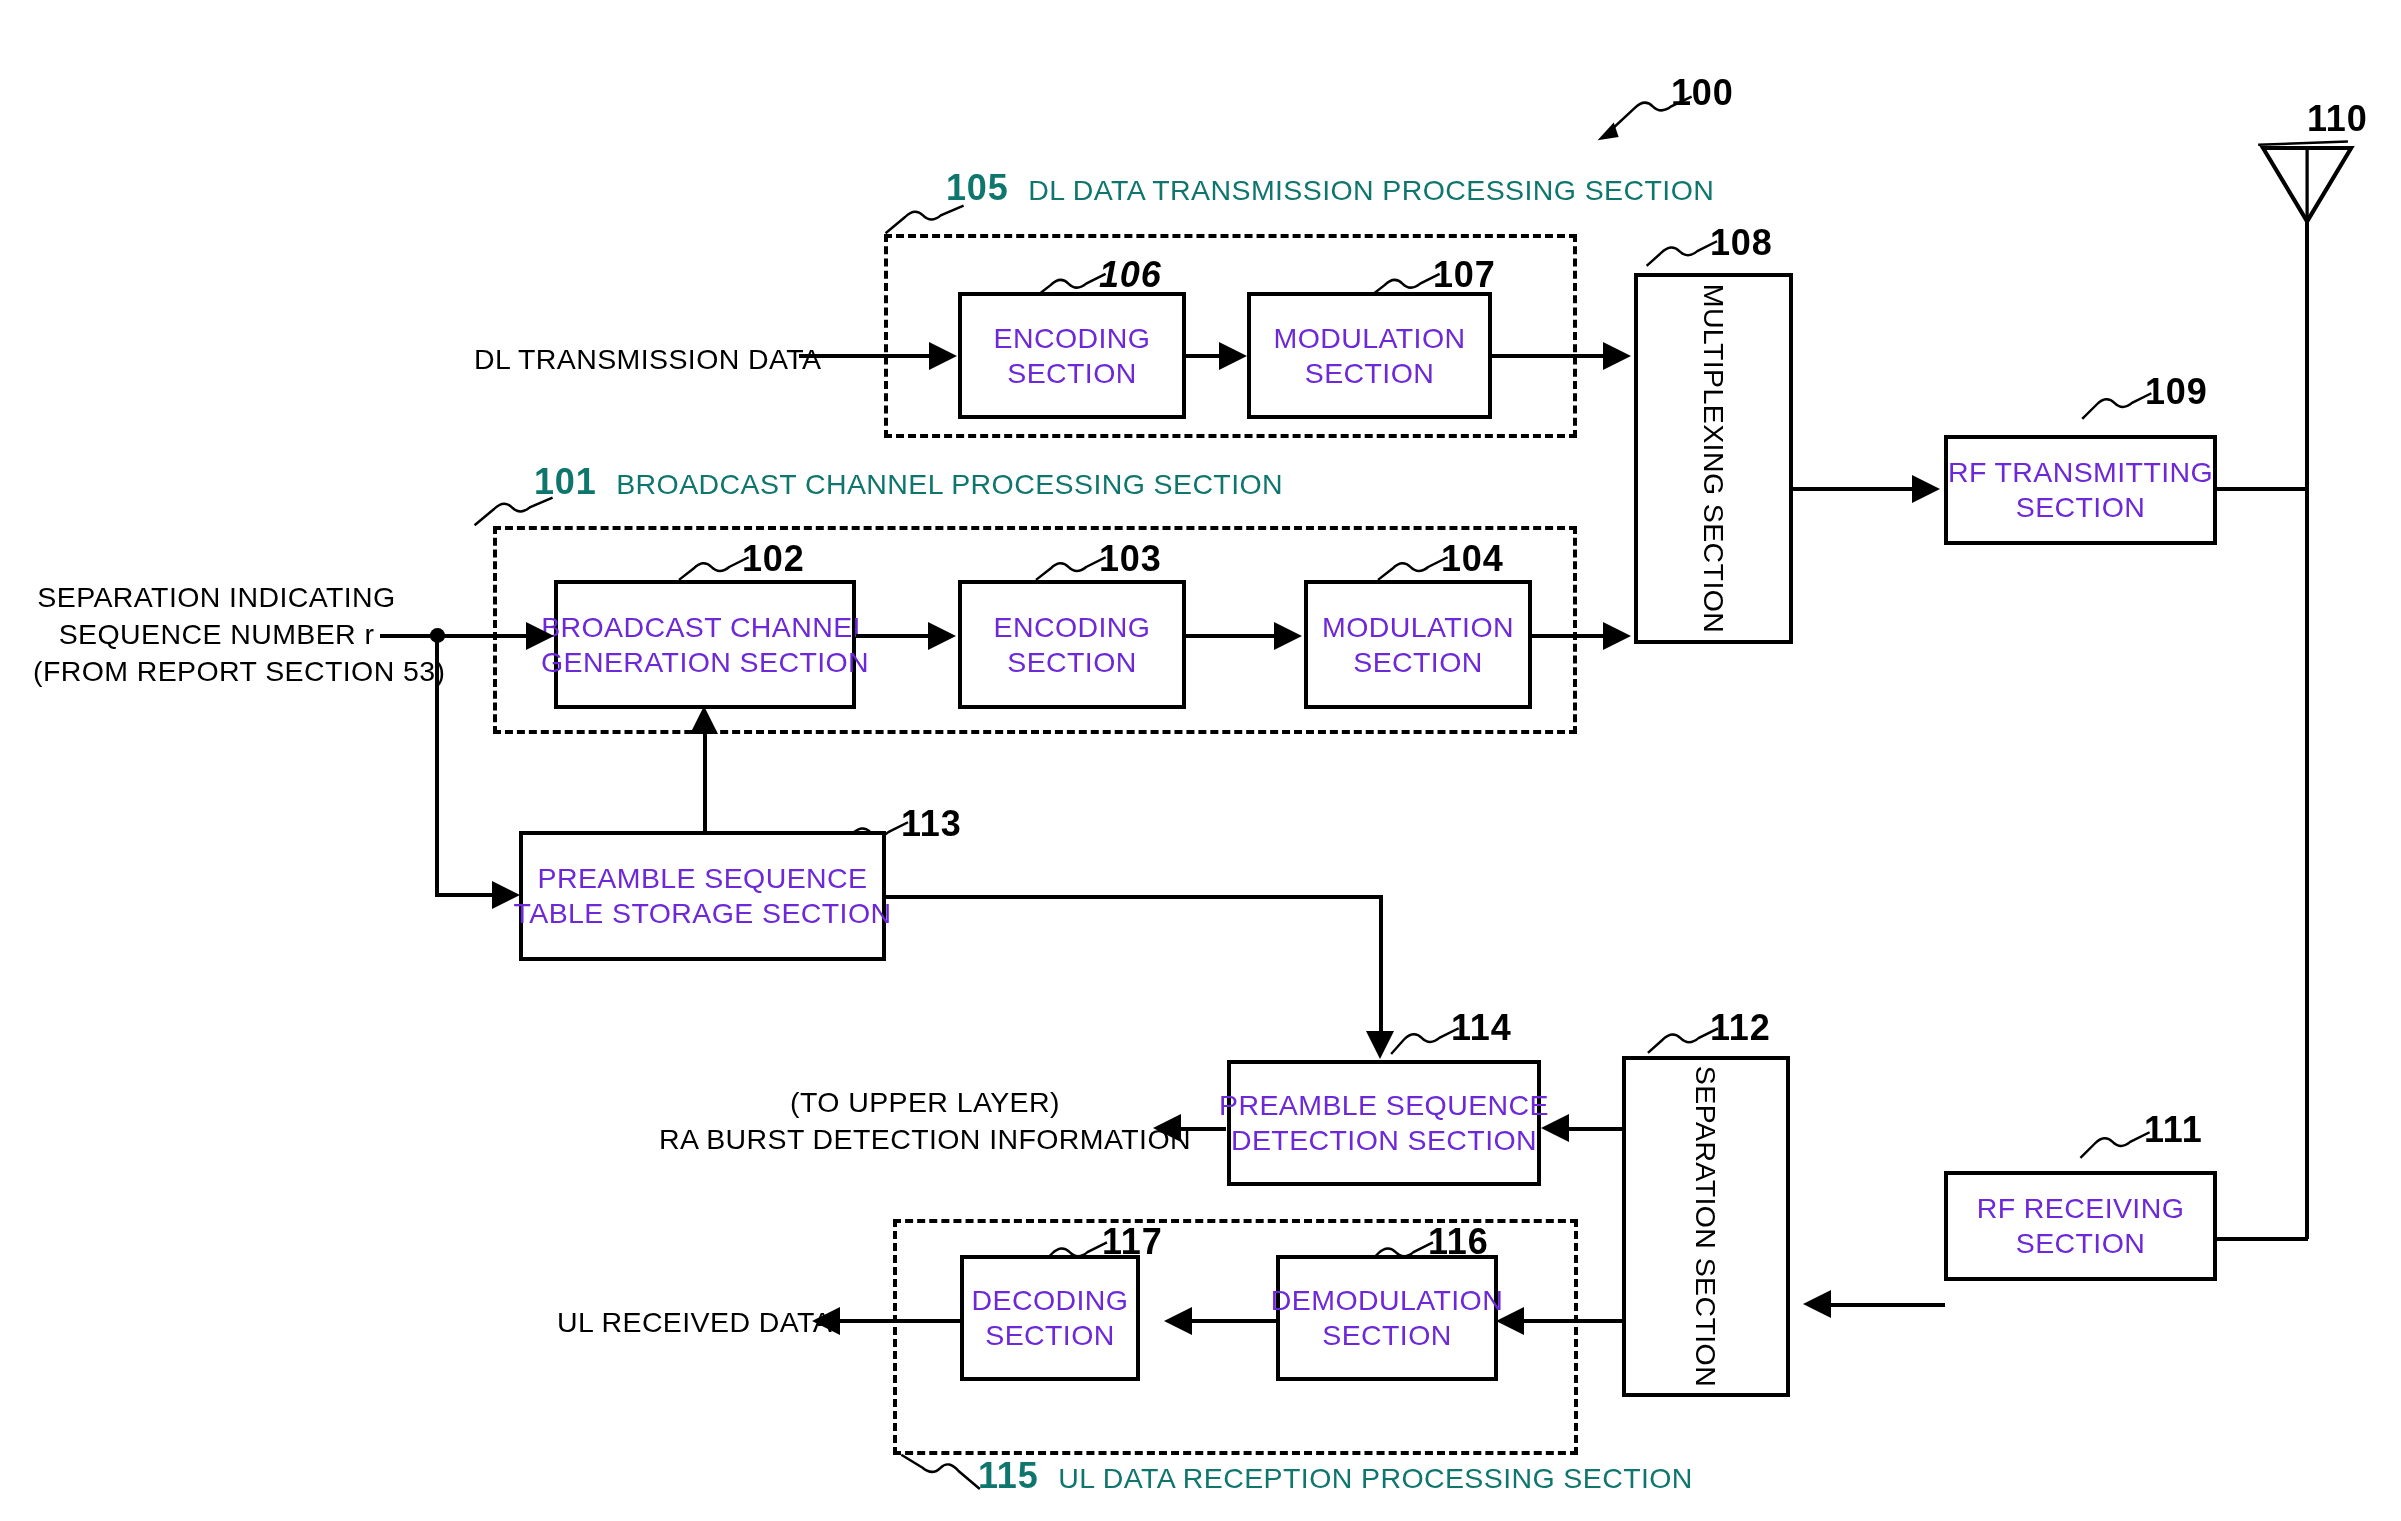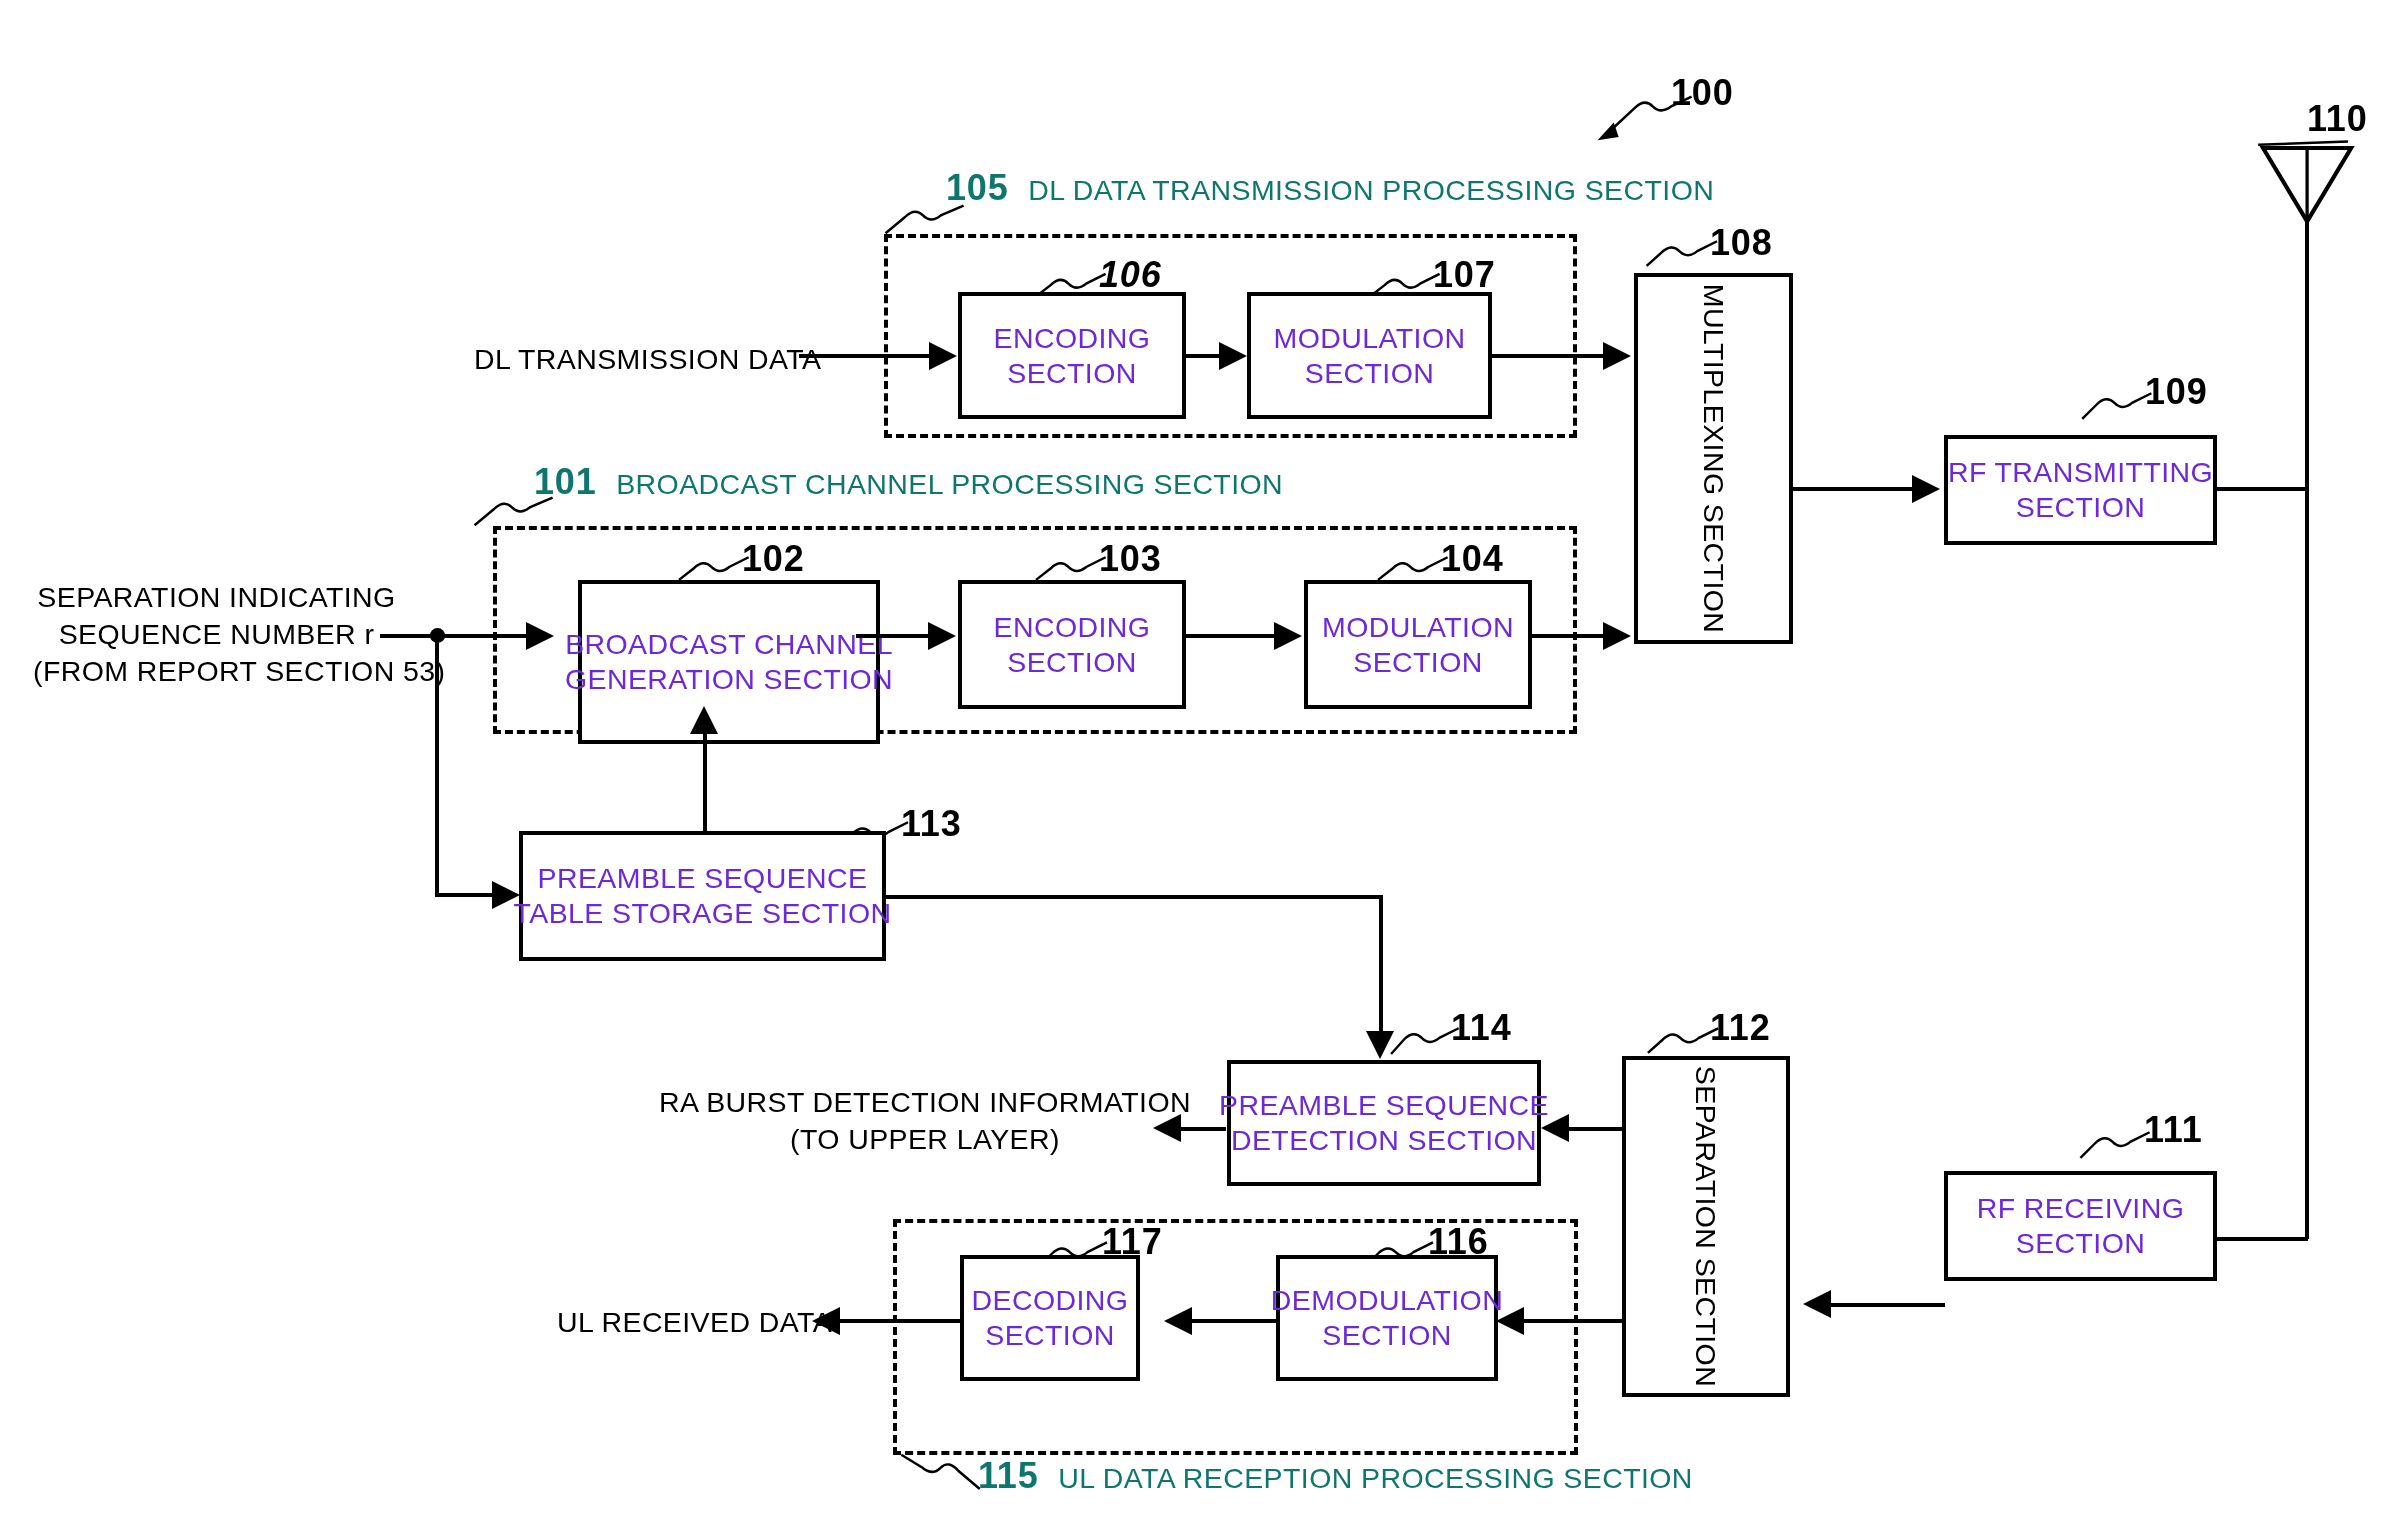"BROADCAST CHANNEL" div.box { height: 164px -> 129px; margin-left: 24px -> none }
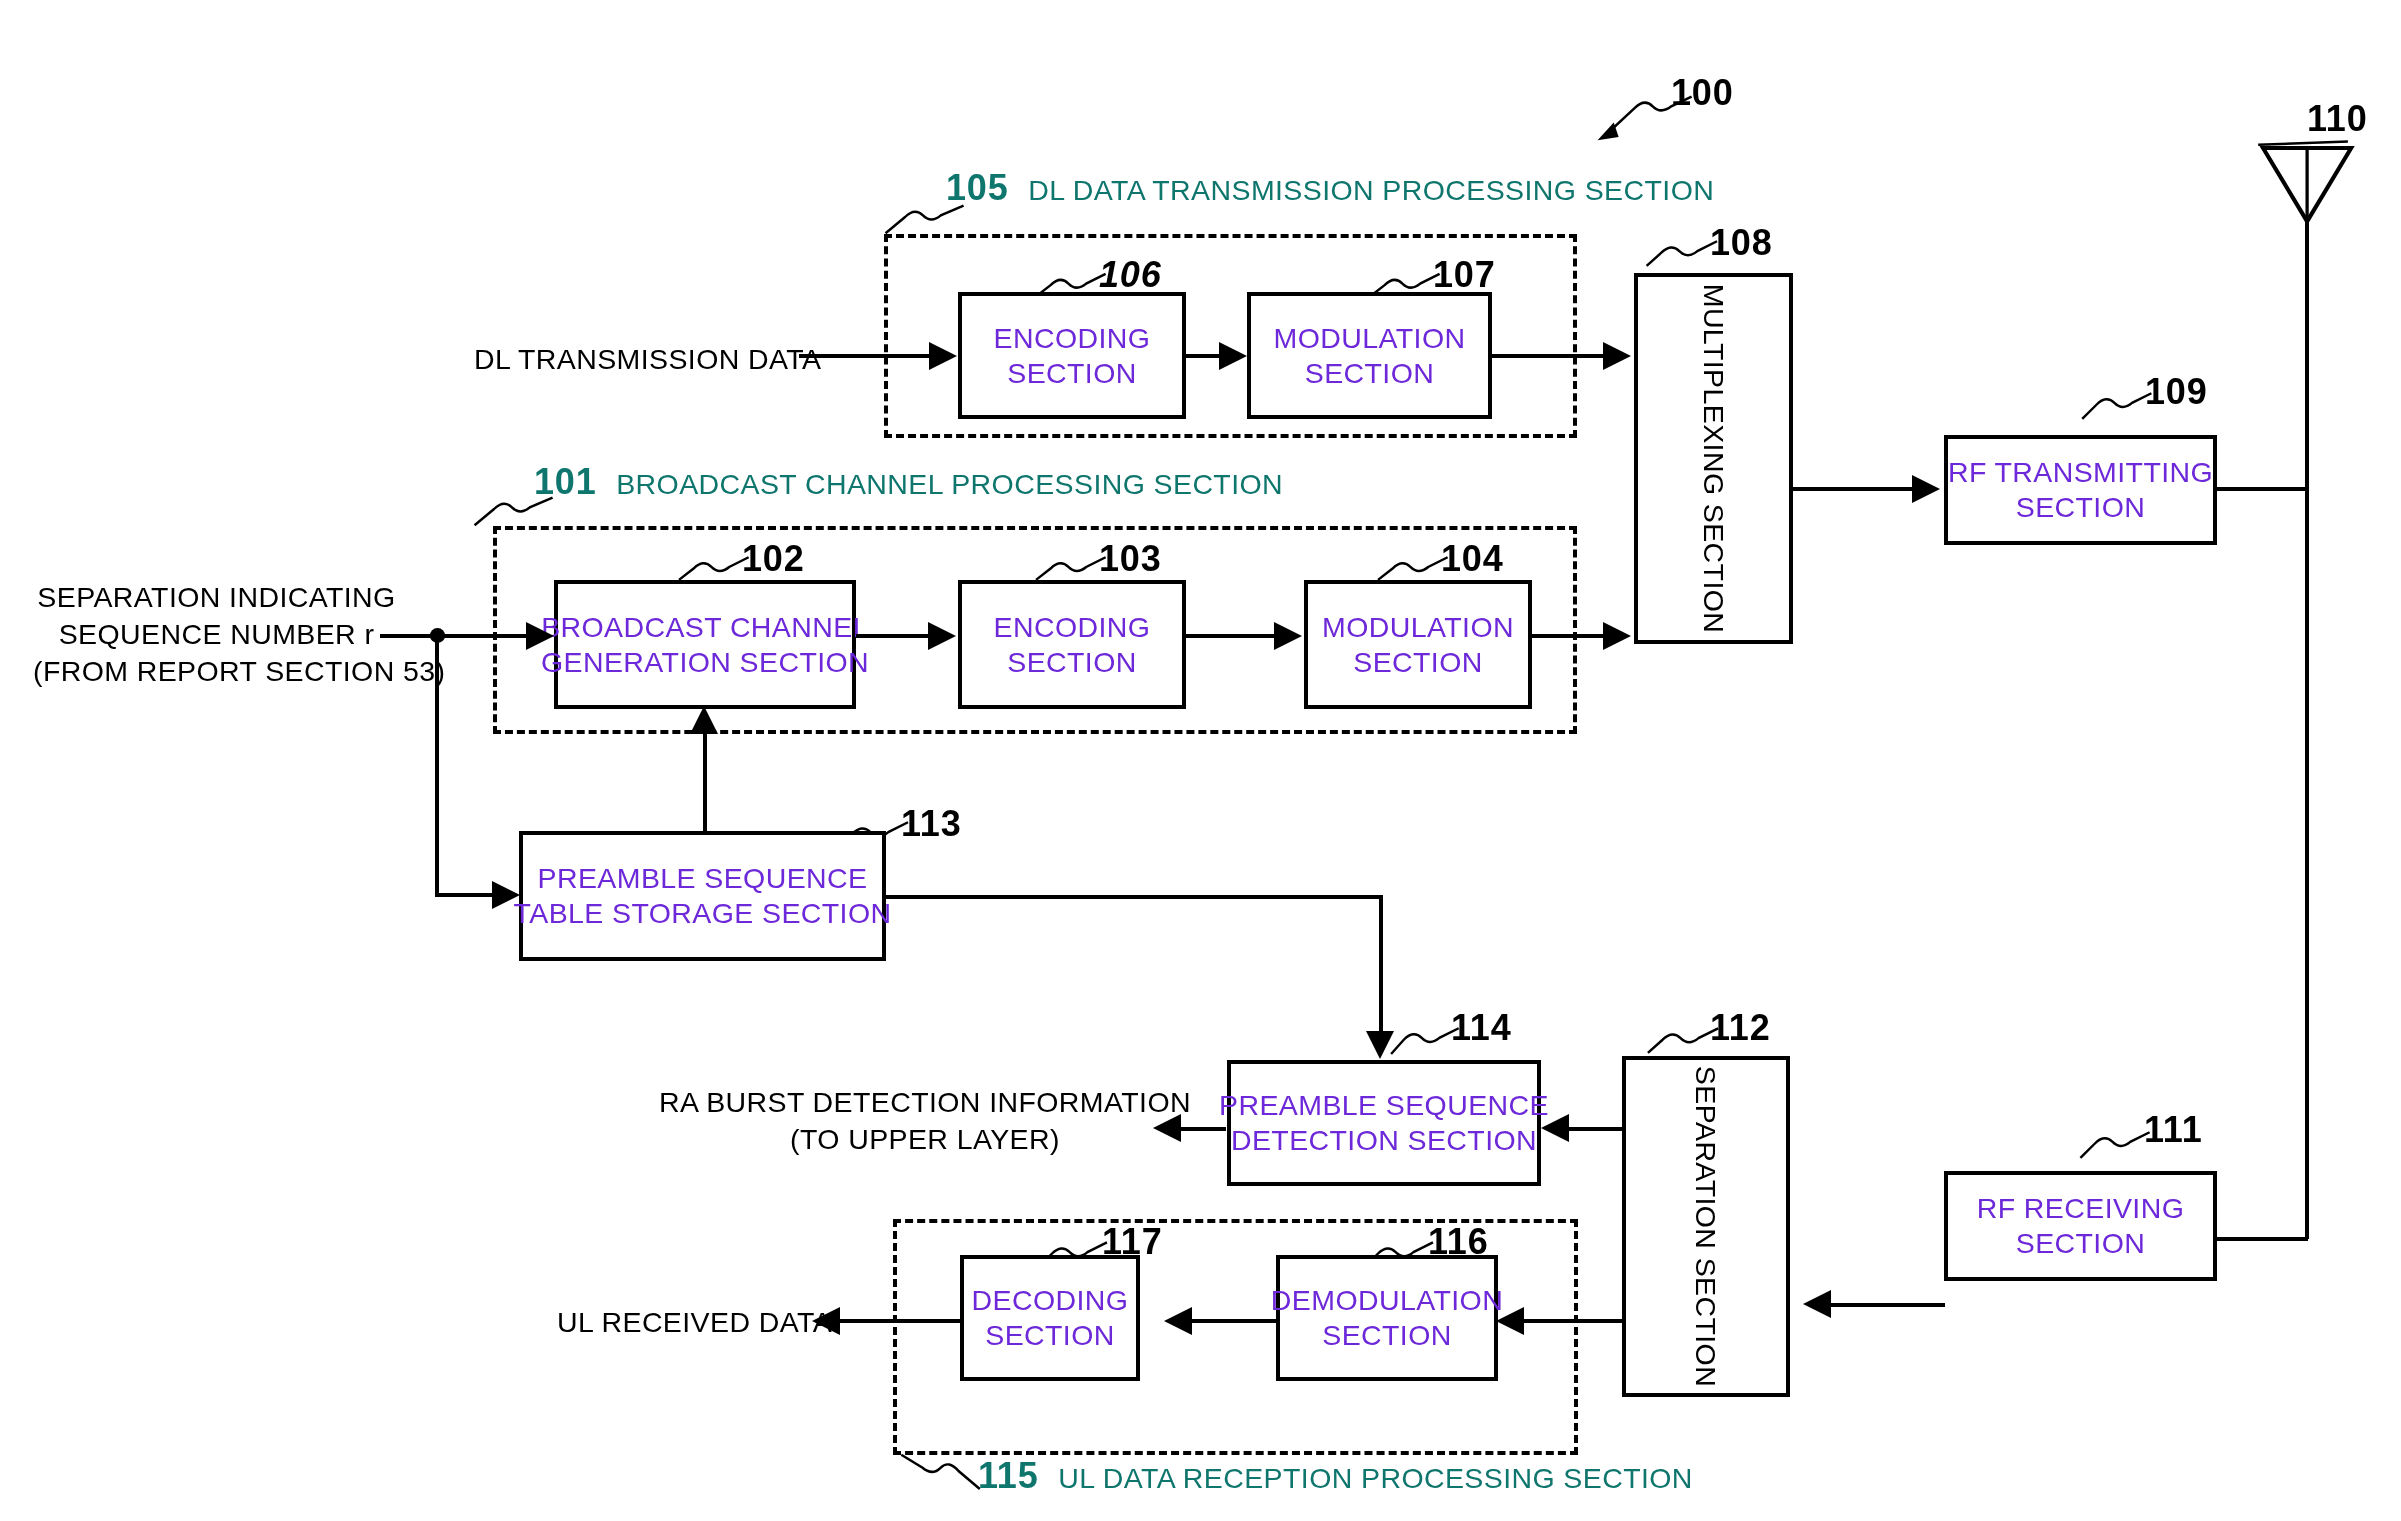"RA BURST DETECTION INFORMATION" div { order: before "(TO UPPER LAYER)" -> after "(TO UPPER LAYER)" }
